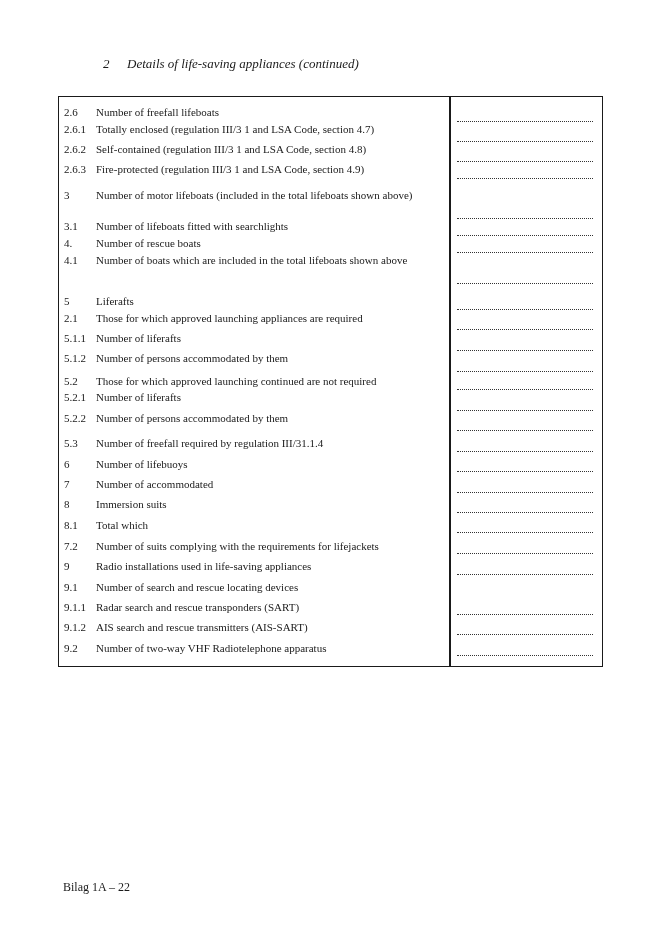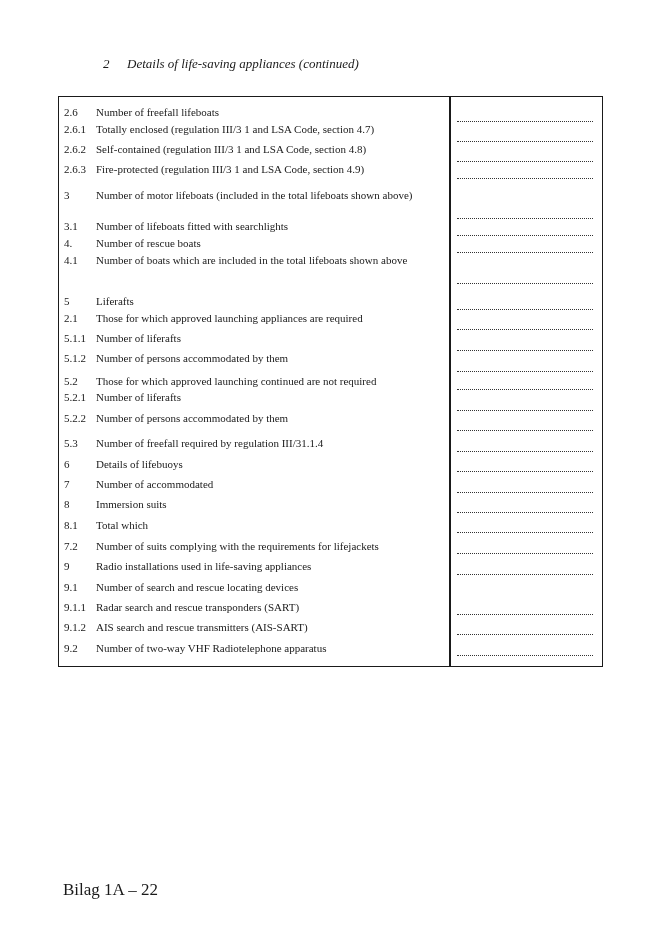"Details of lifebuoys" span.t { text: Details -> Number }
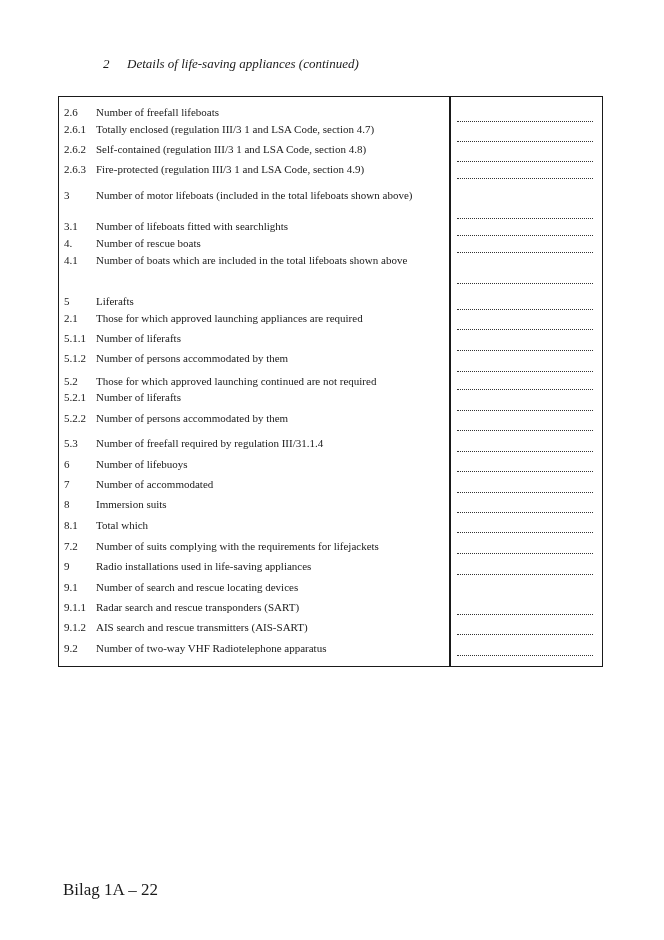"Bilag 1A – 22" .footer { font-size: 17px -> 12px }
